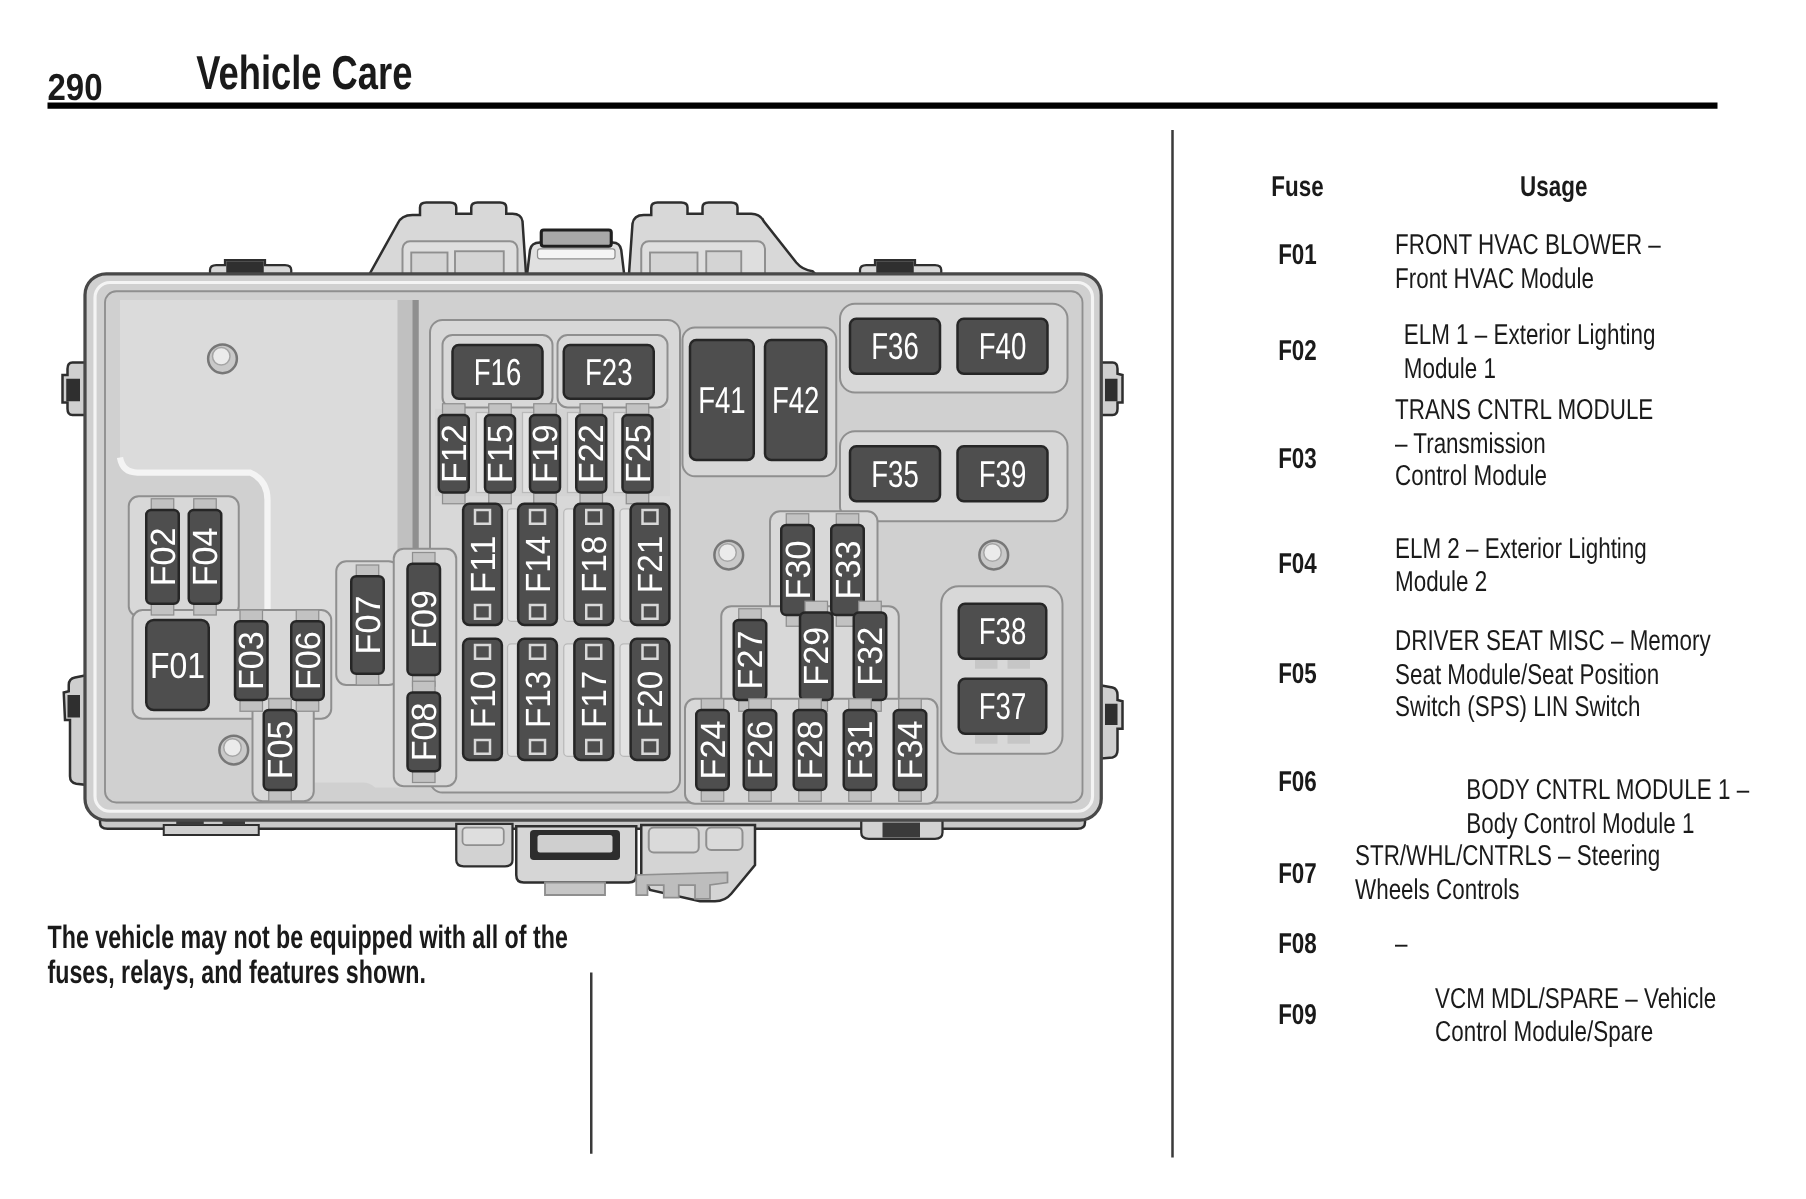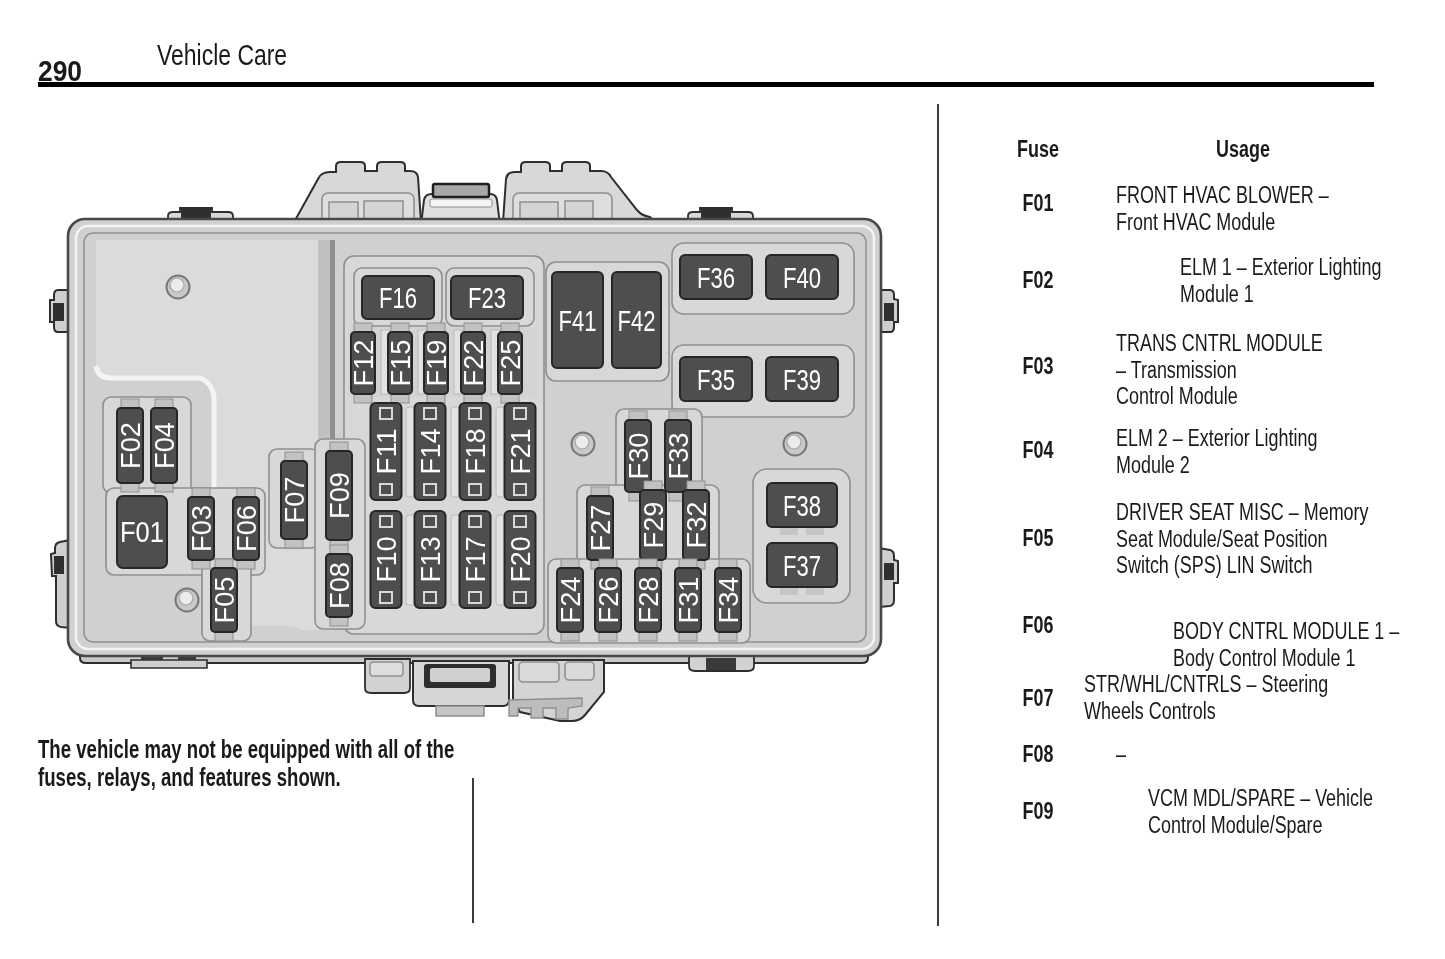"Vehicle Care" #hdrtitle { font-size: 30px -> 38px; font-weight: normal -> bold }
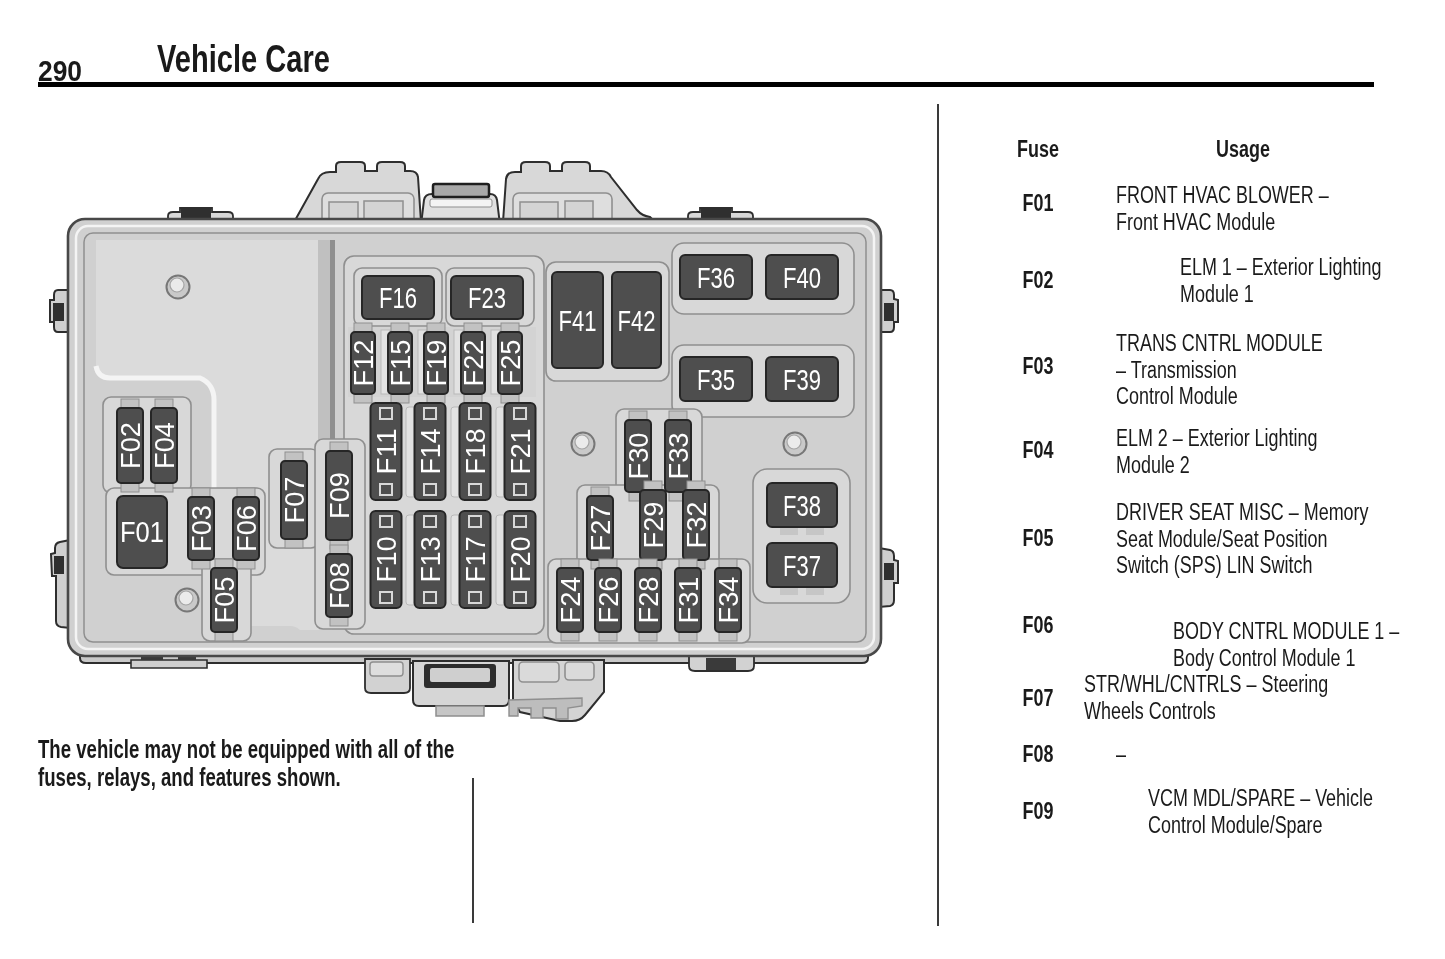"ELM 1 – Exterior Lighting" div.abs { left: 1180px -> 1123px }
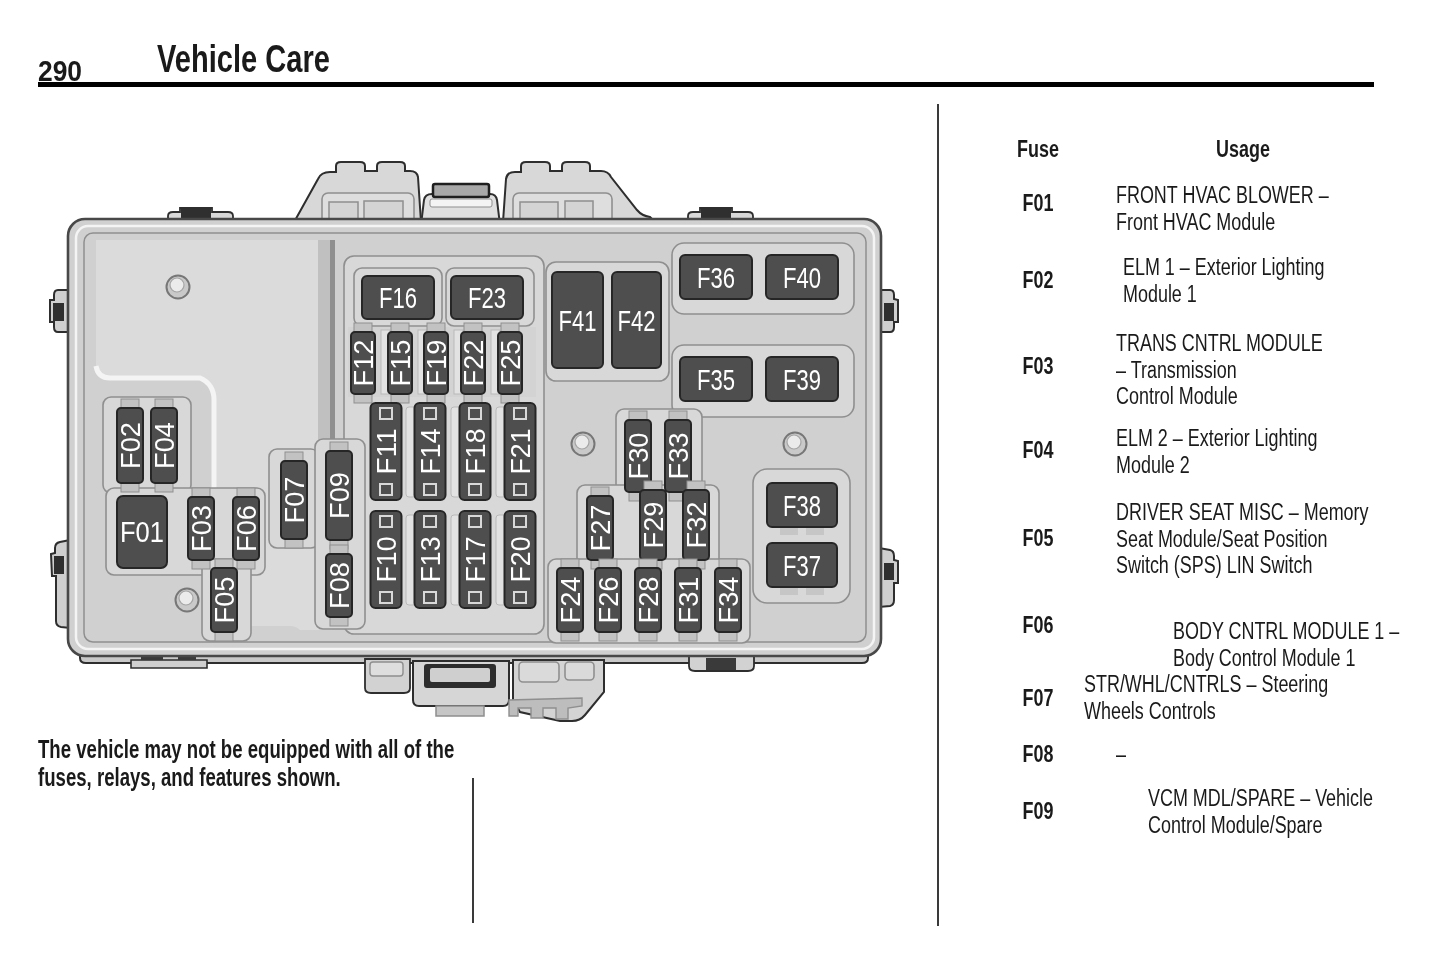"TRANS CNTRL MODULE" div.abs { top: 330px -> 314px }
